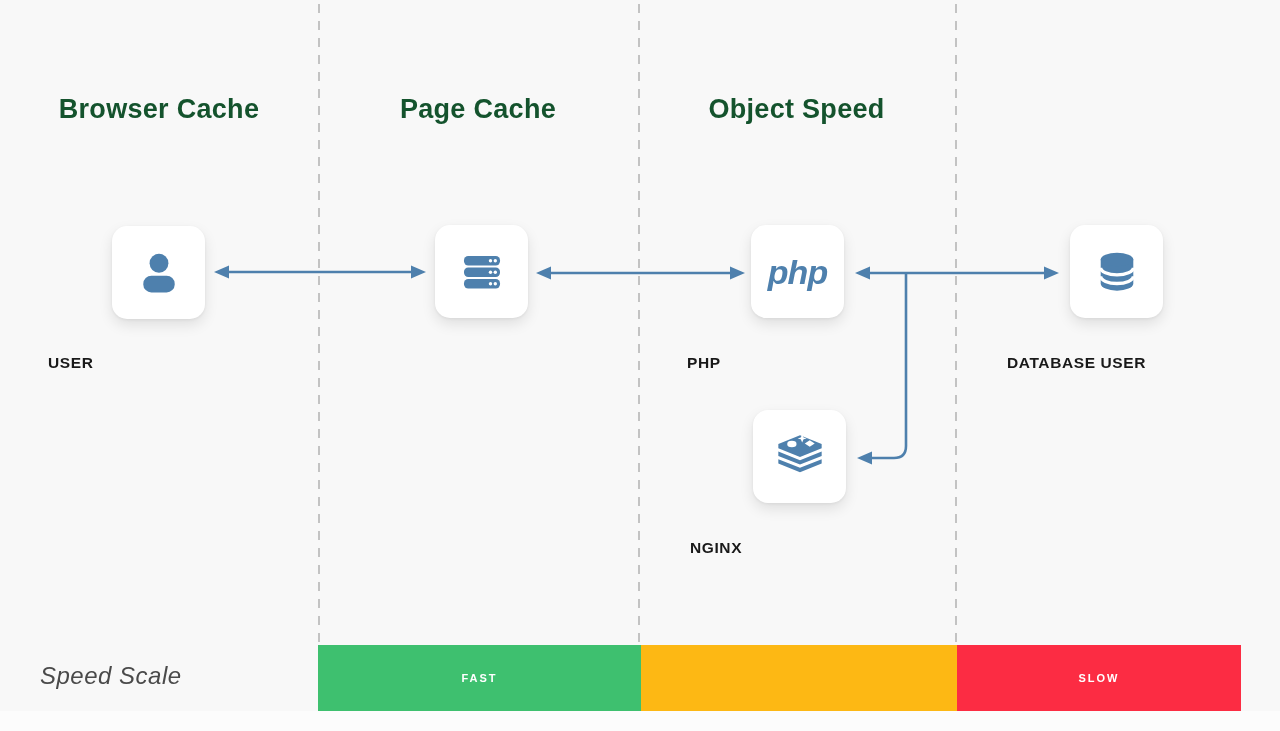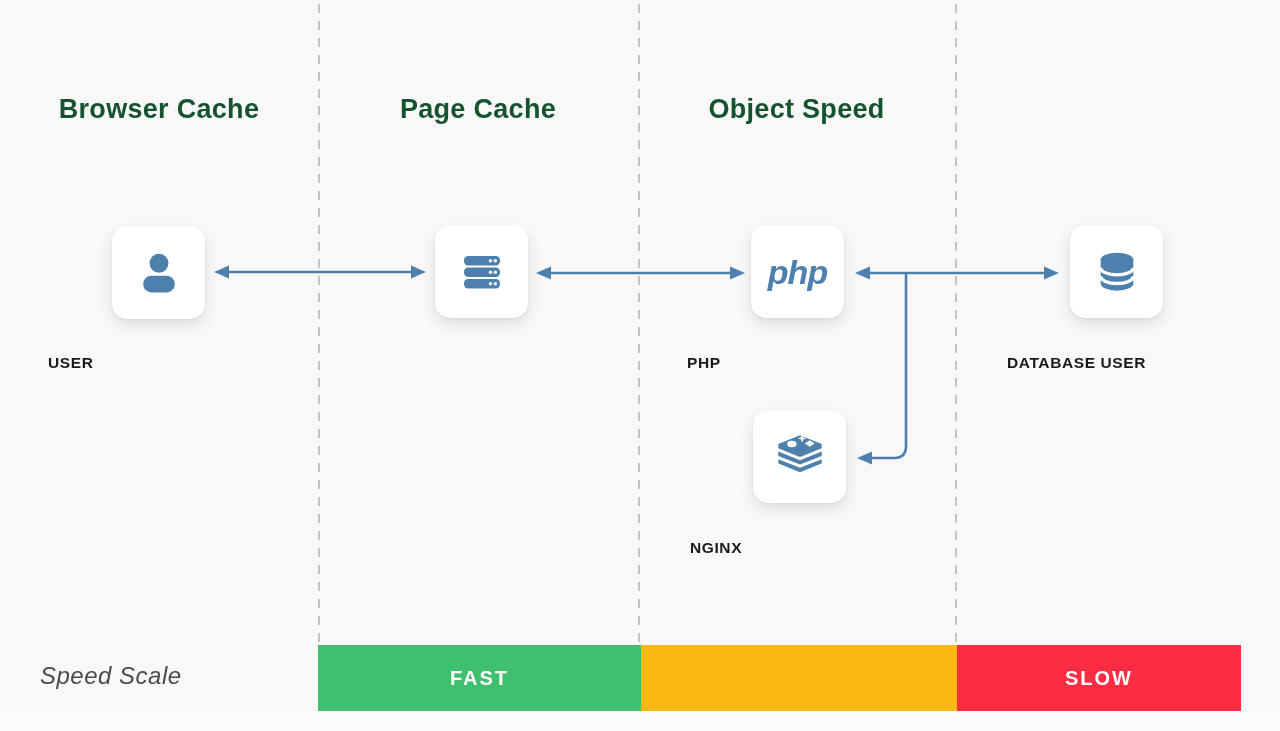"FAST" .seg { font-size: 20px -> 11px }
